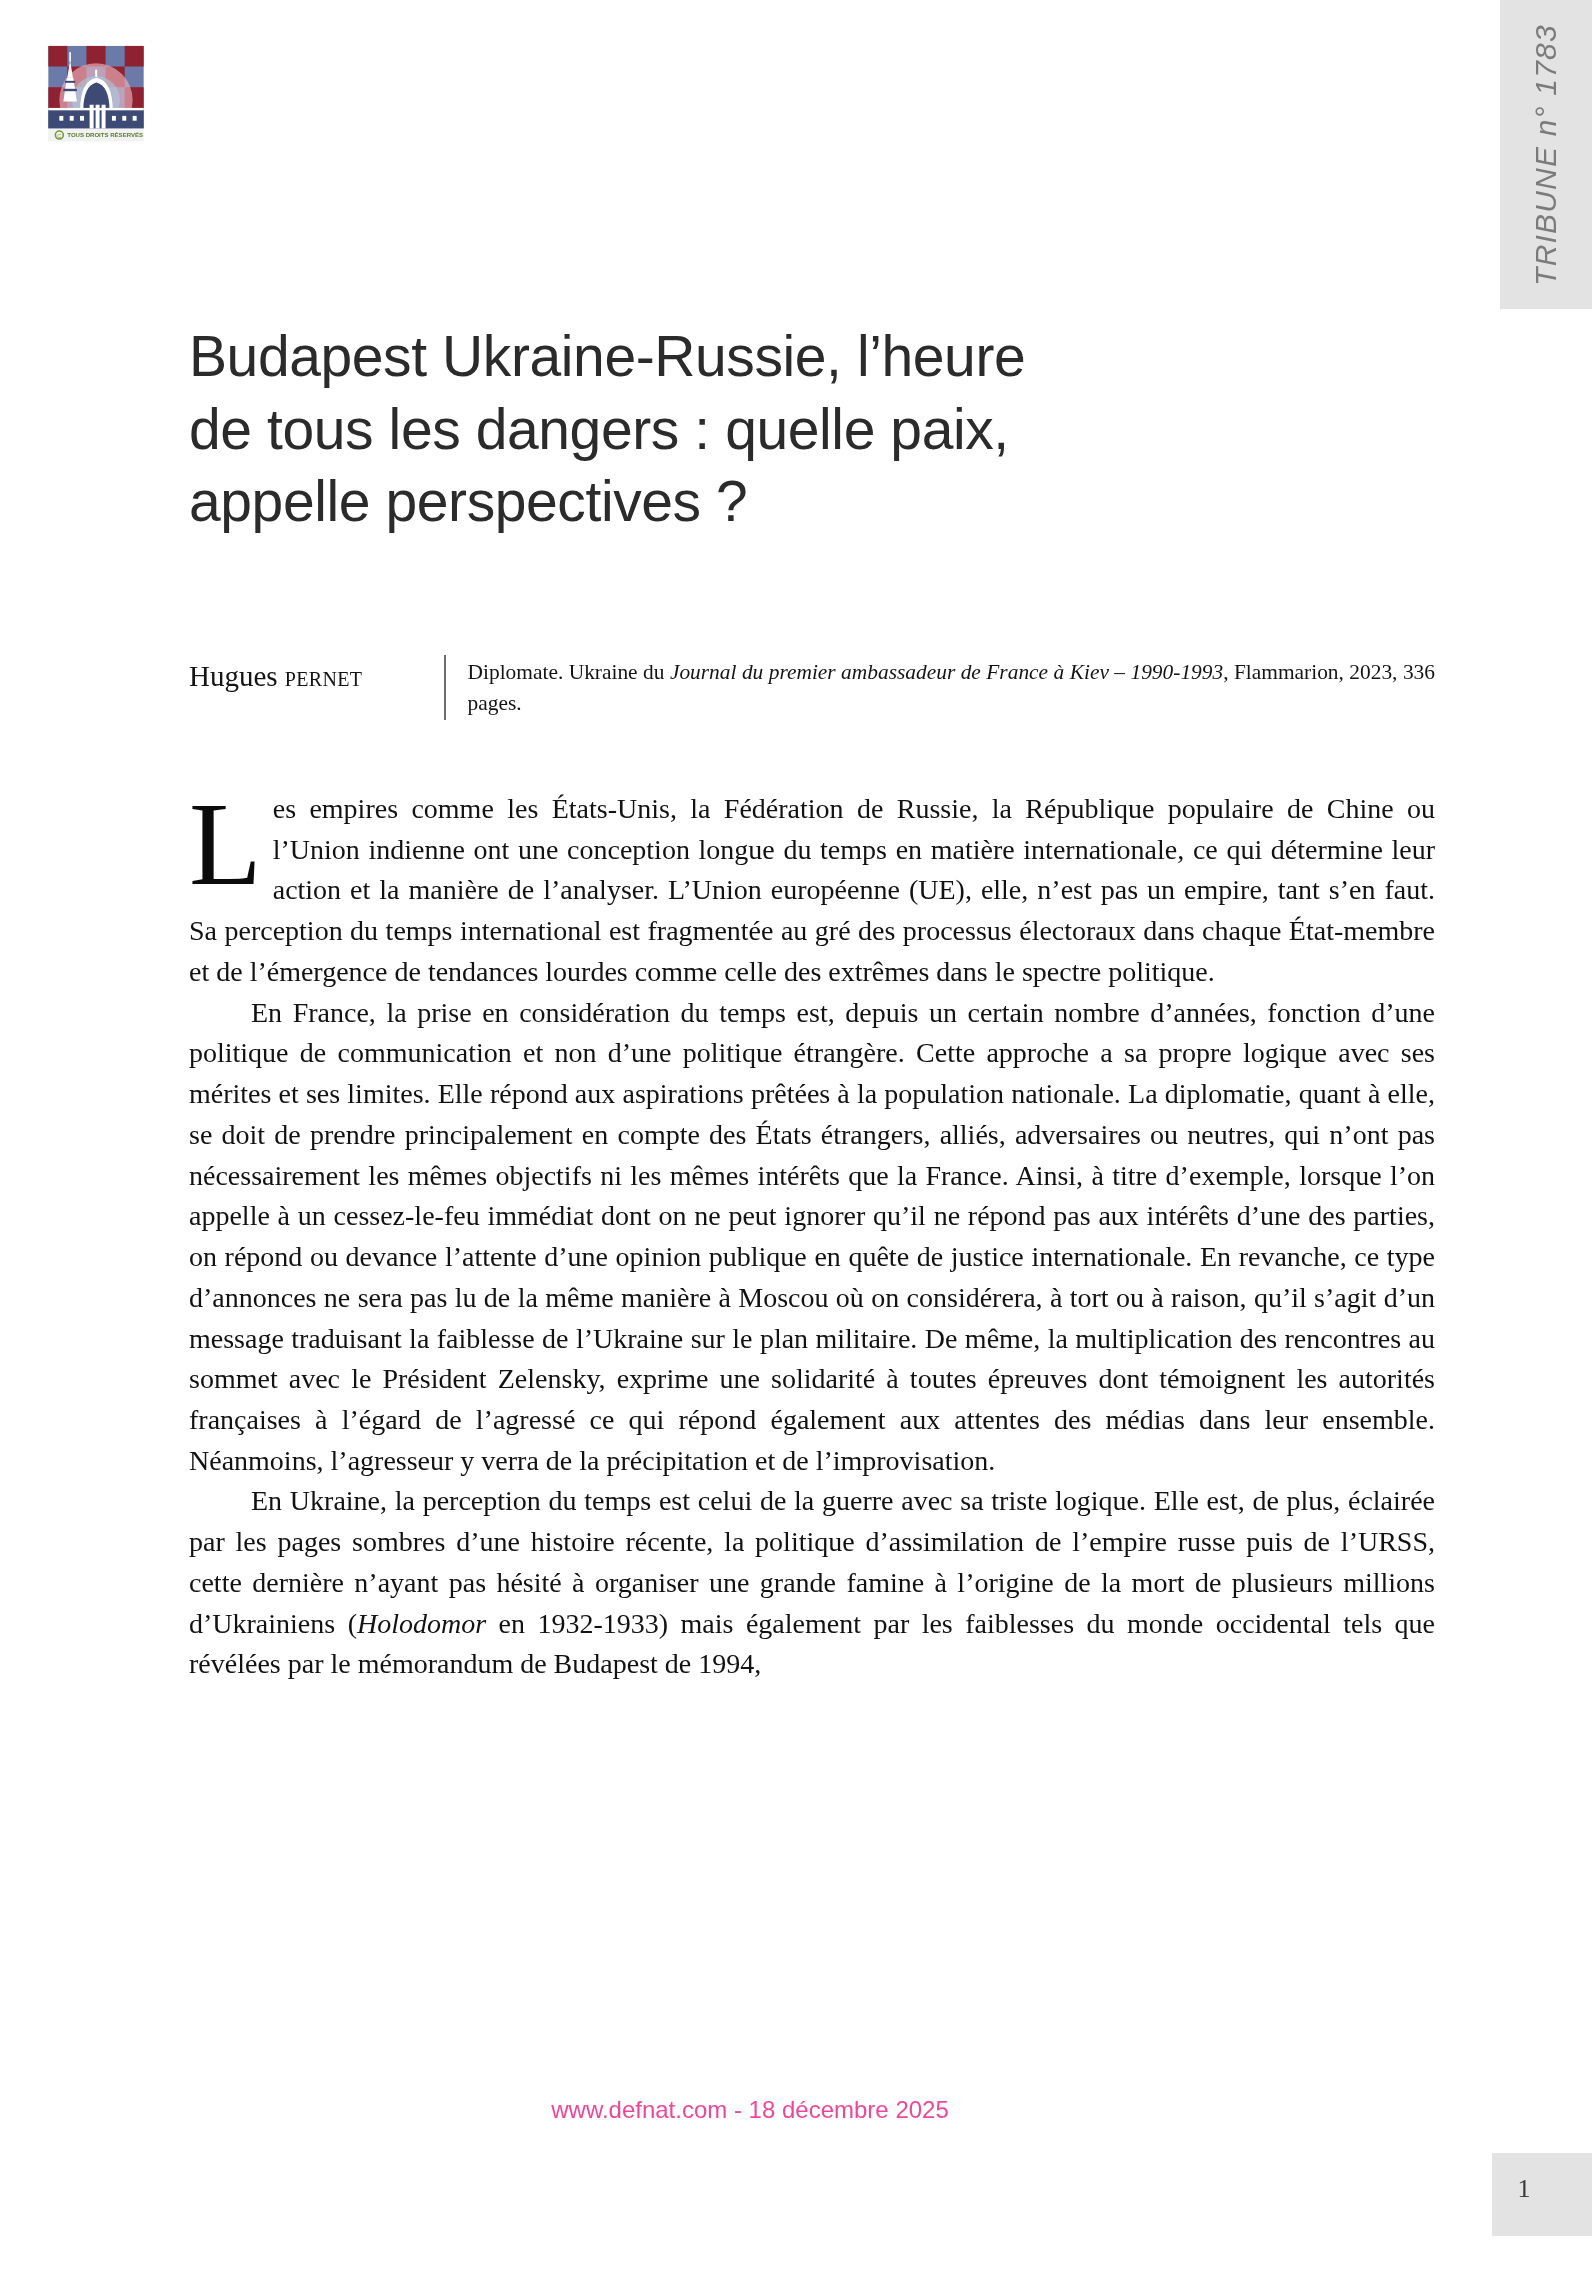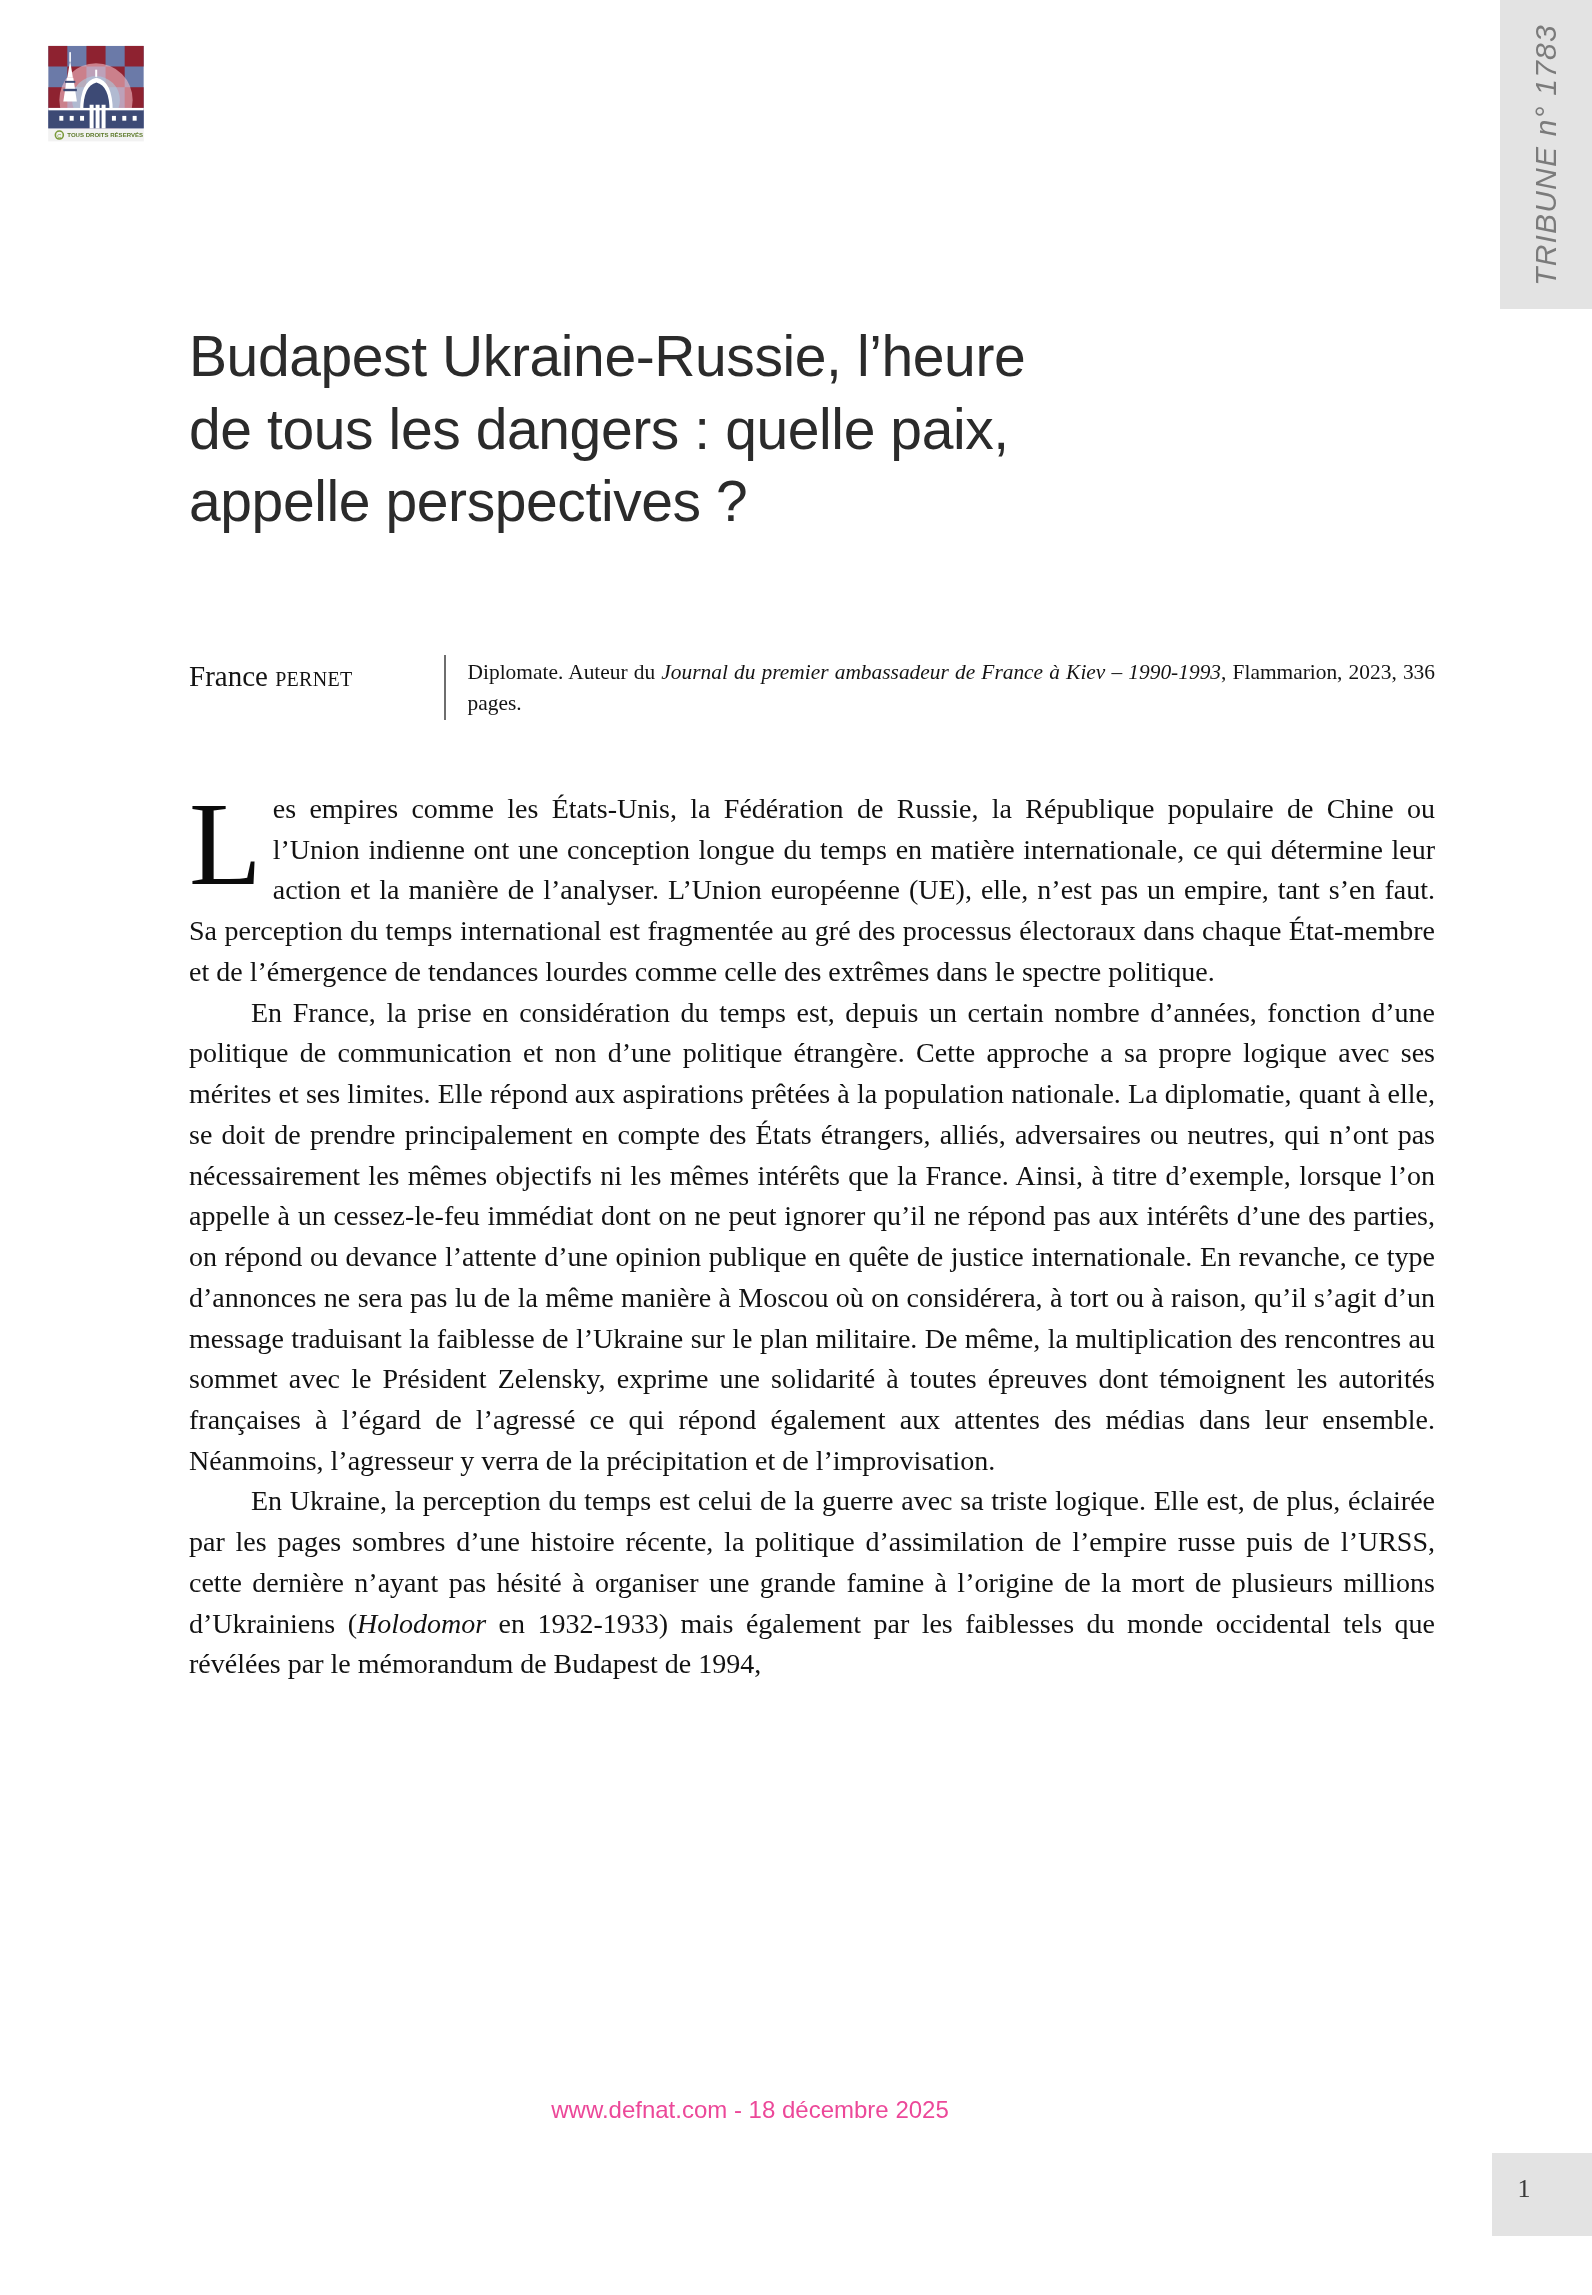"France" span { text: France -> Hugues }
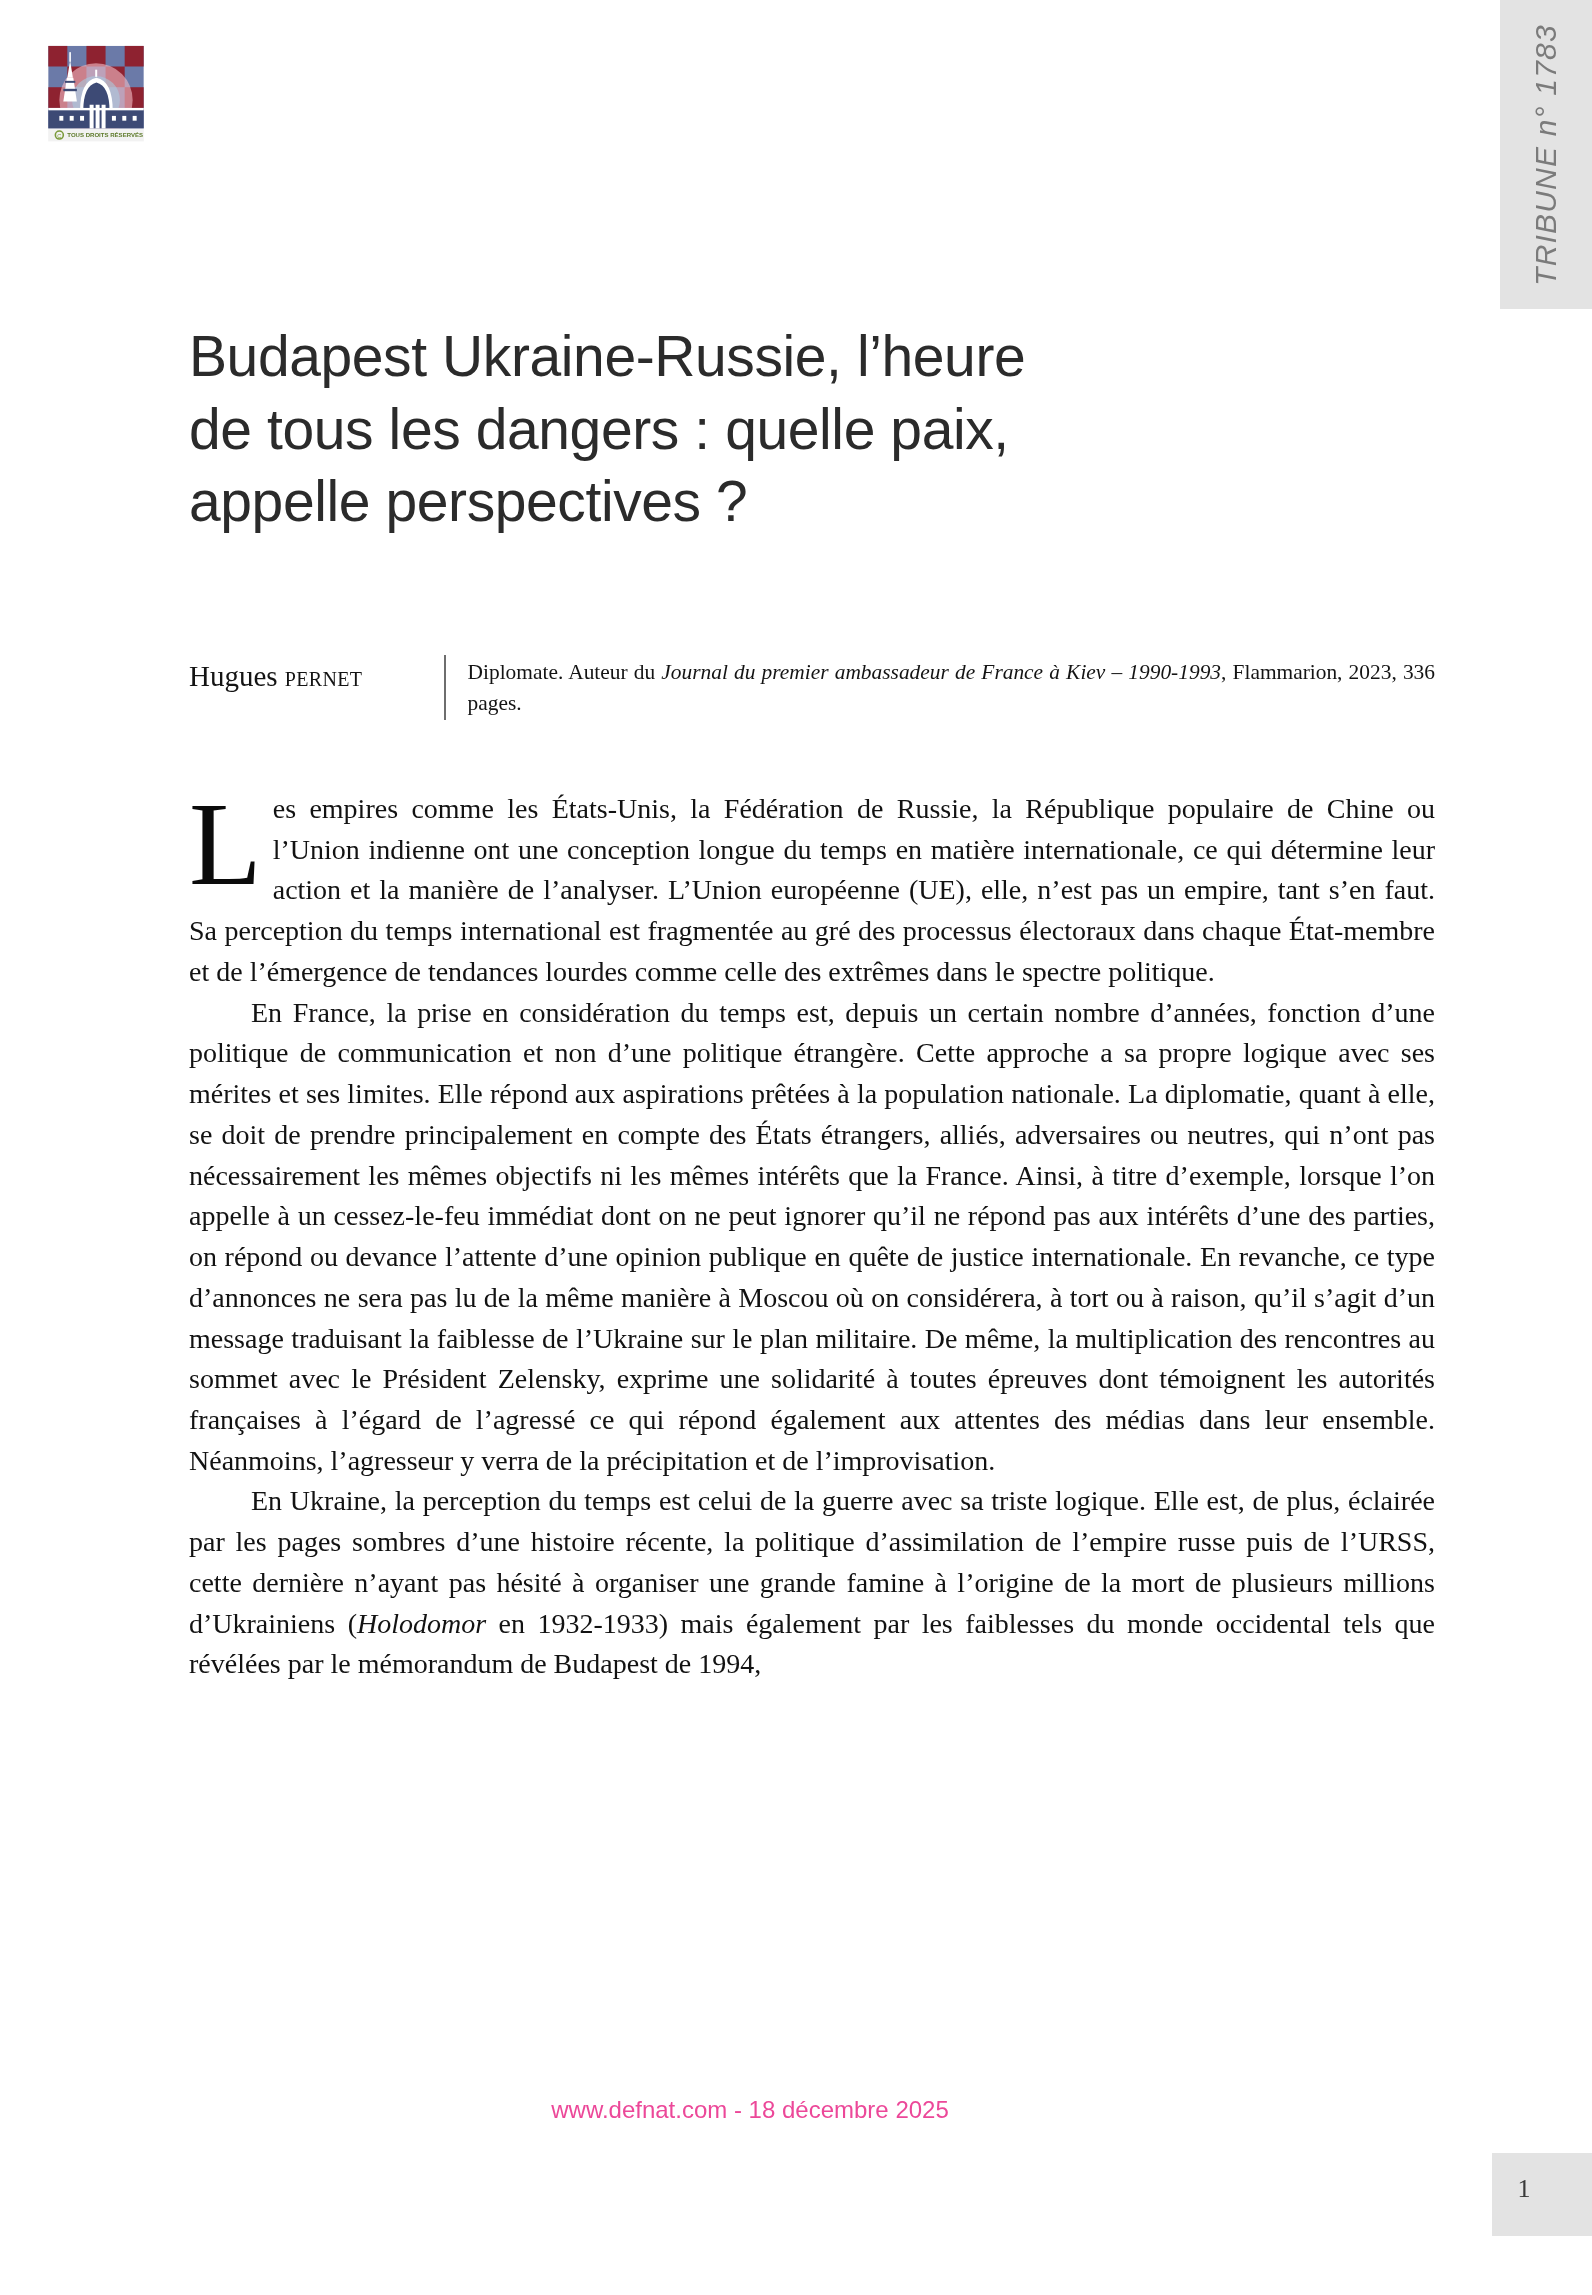"Diplomate. Auteur du" span { text: Auteur -> Ukraine }
